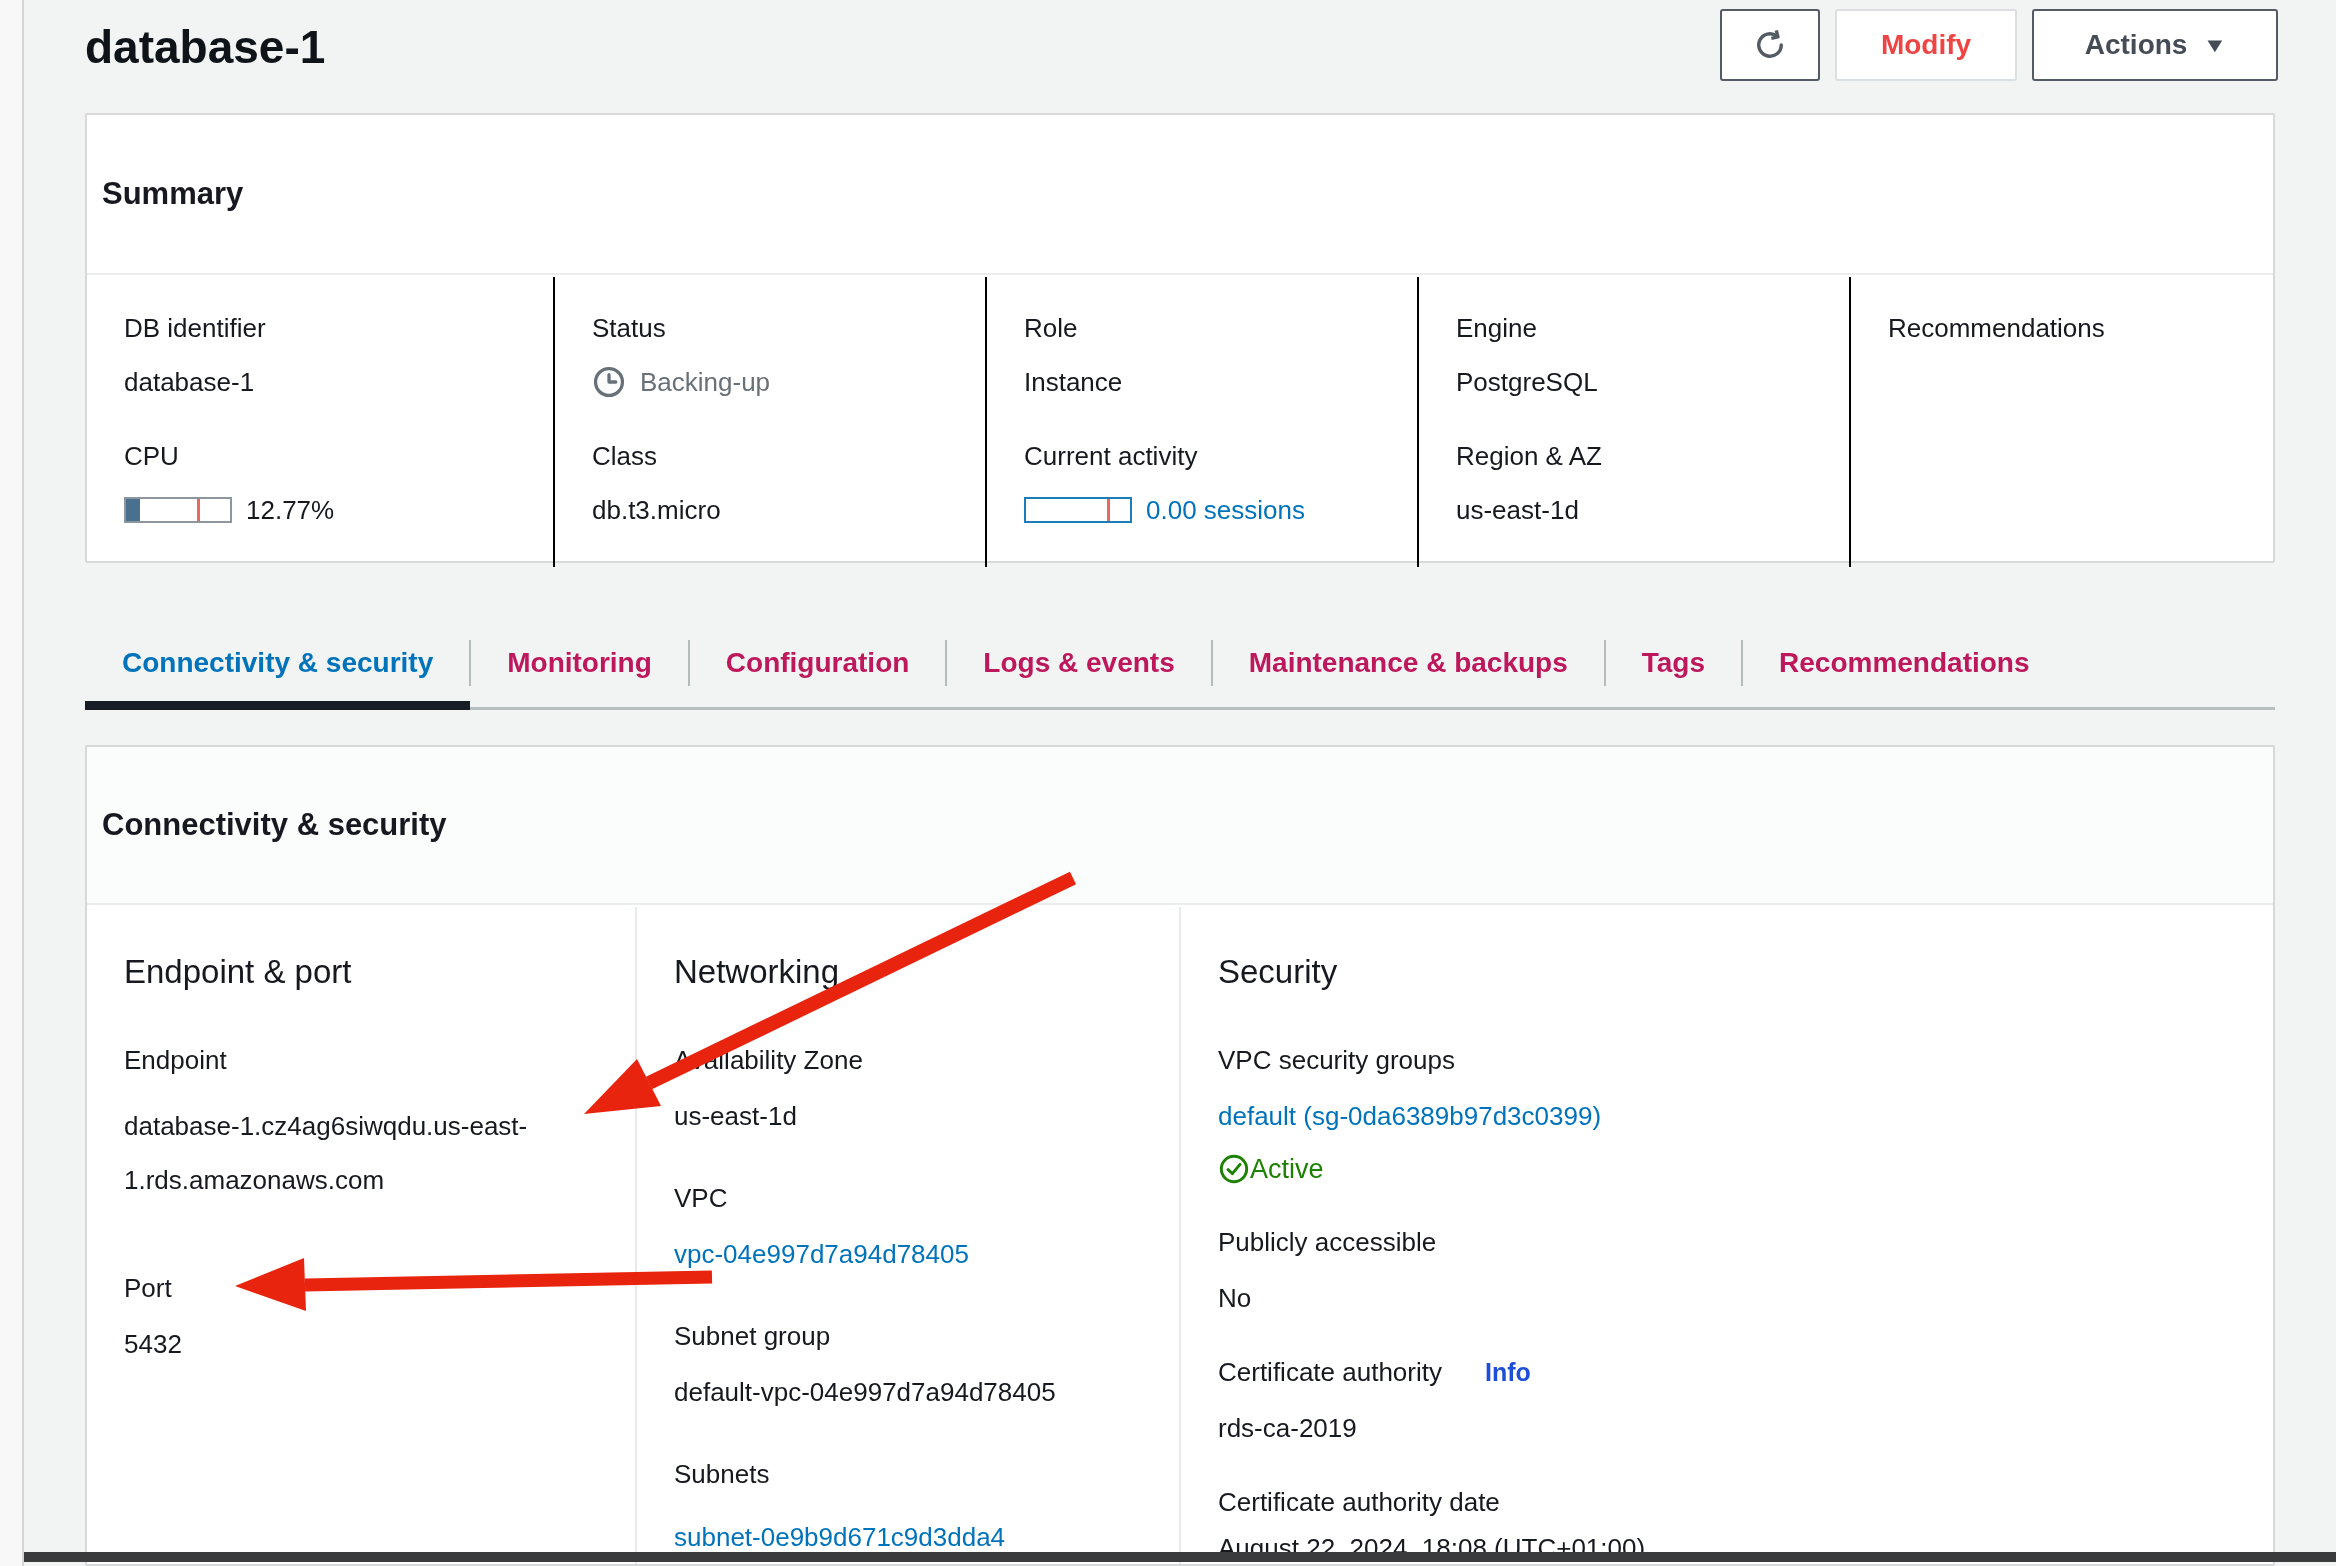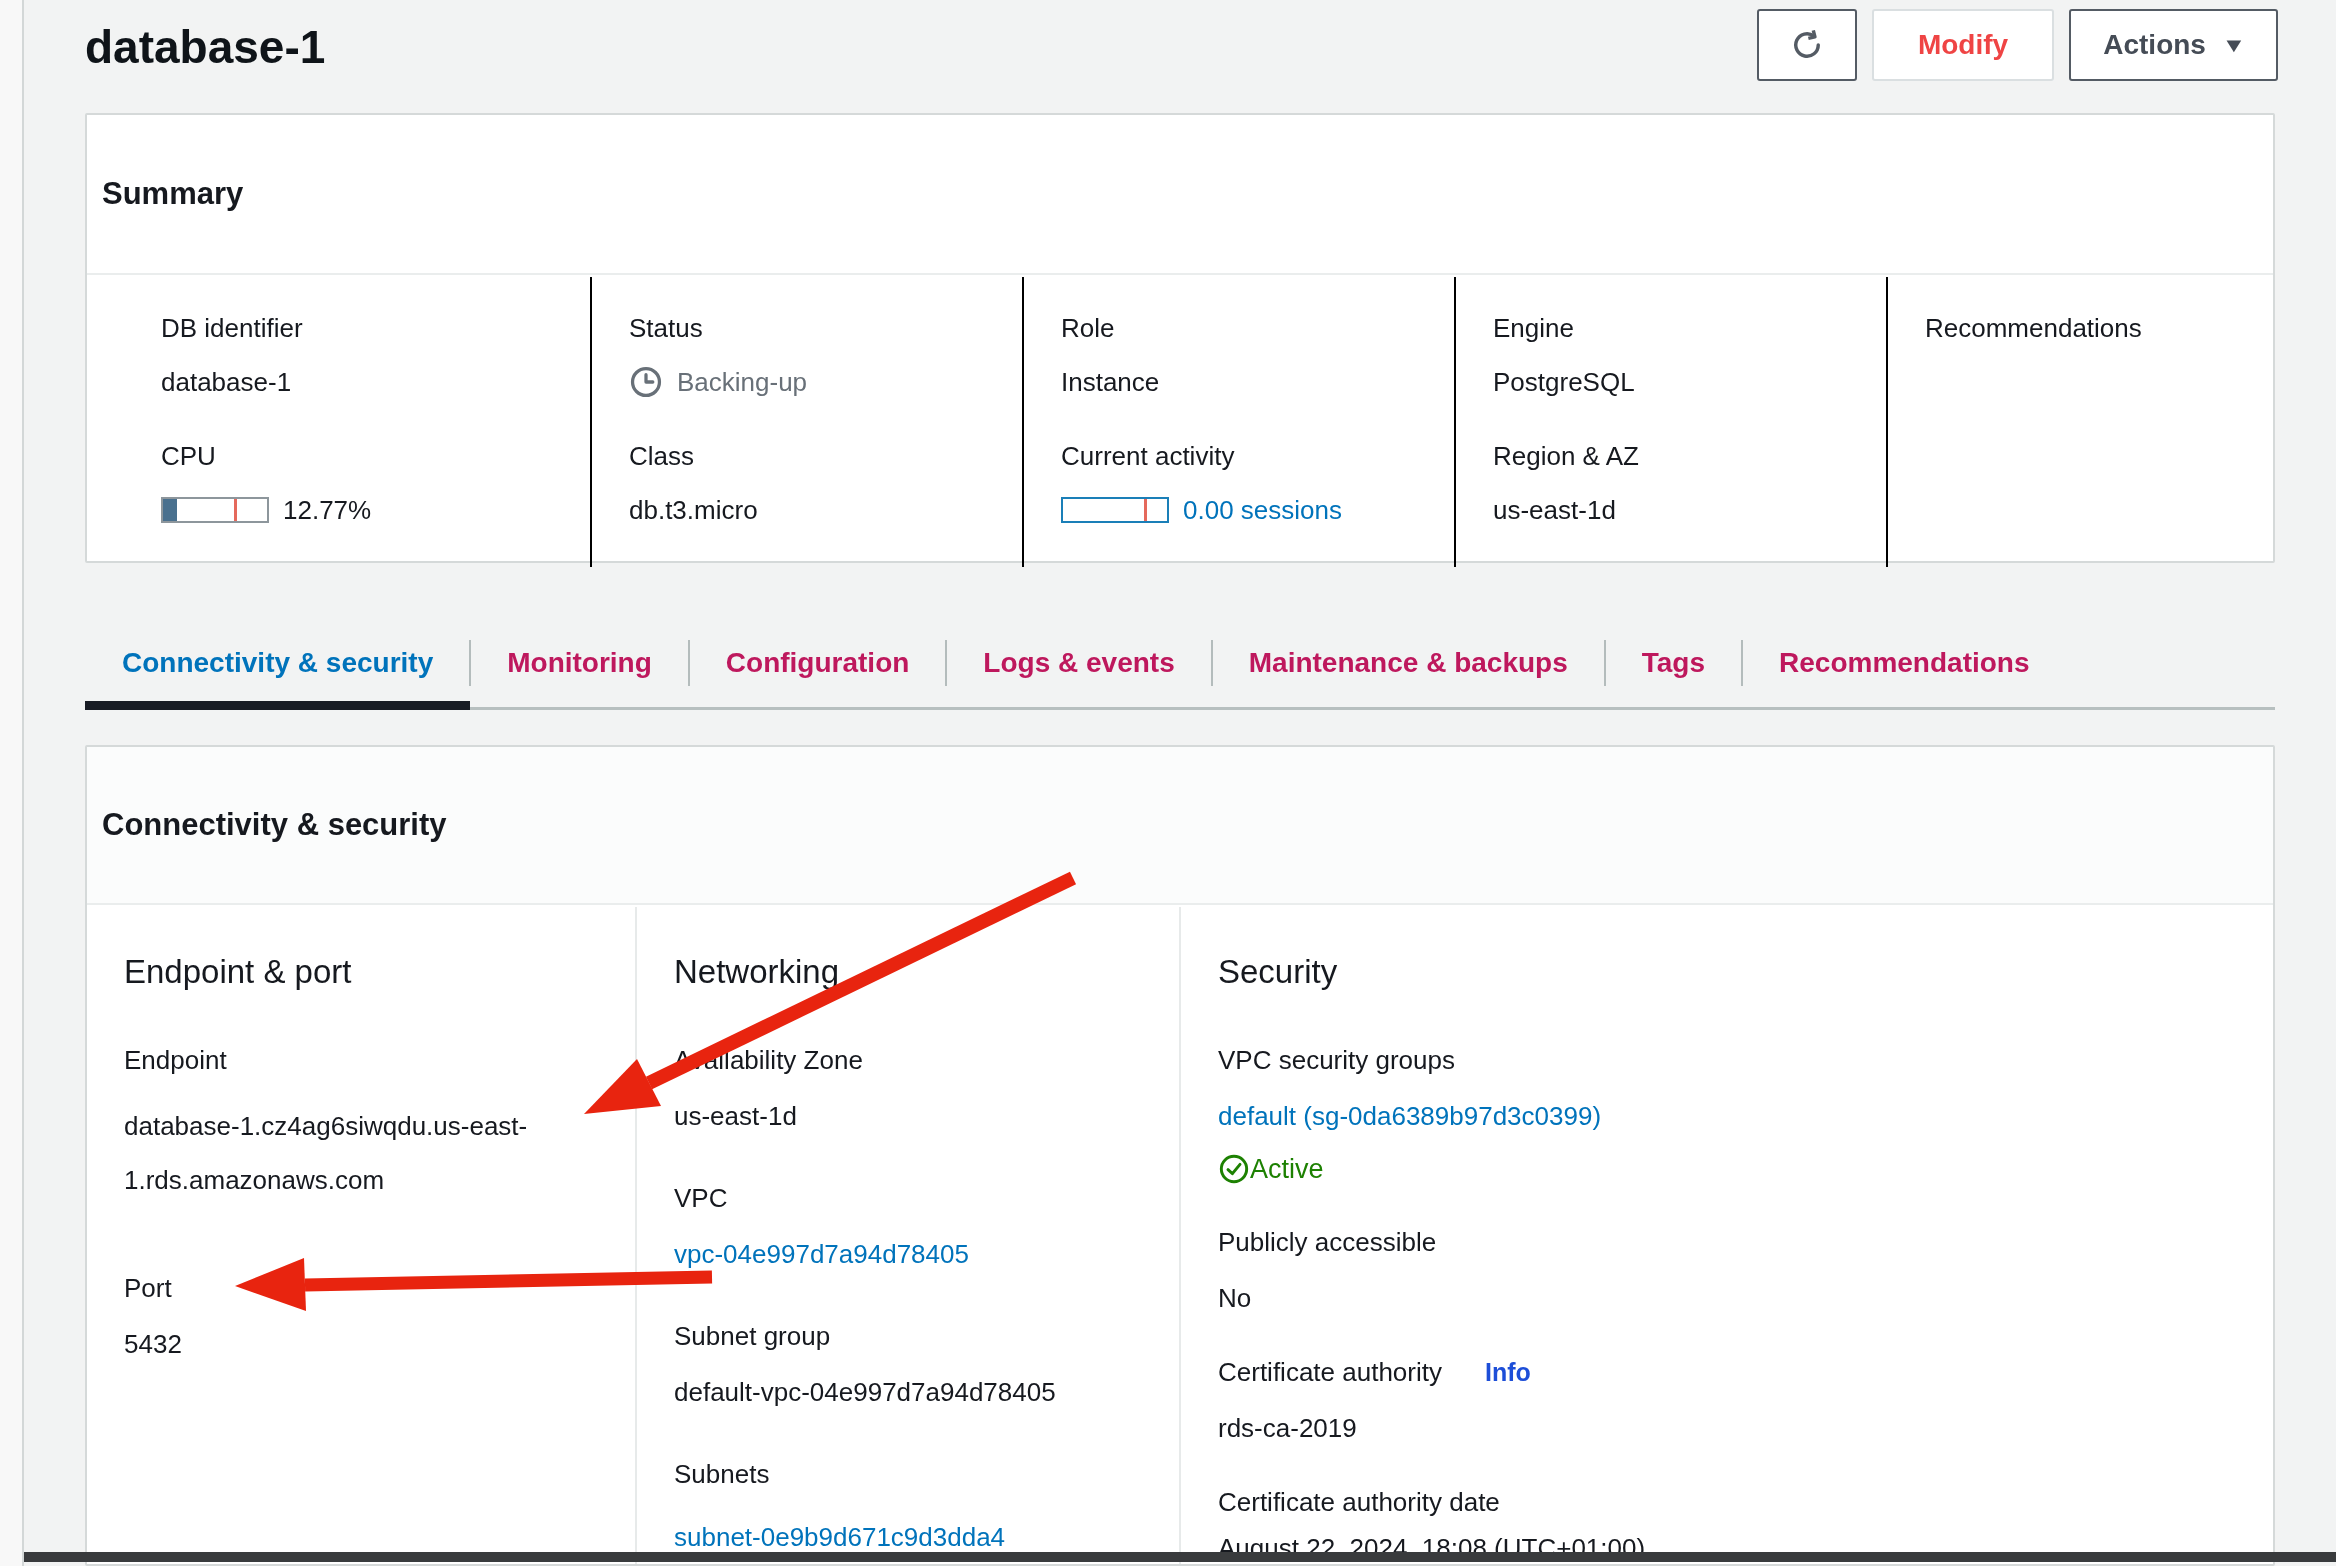"Actions" .btn-actions { width: 209px -> 246px }
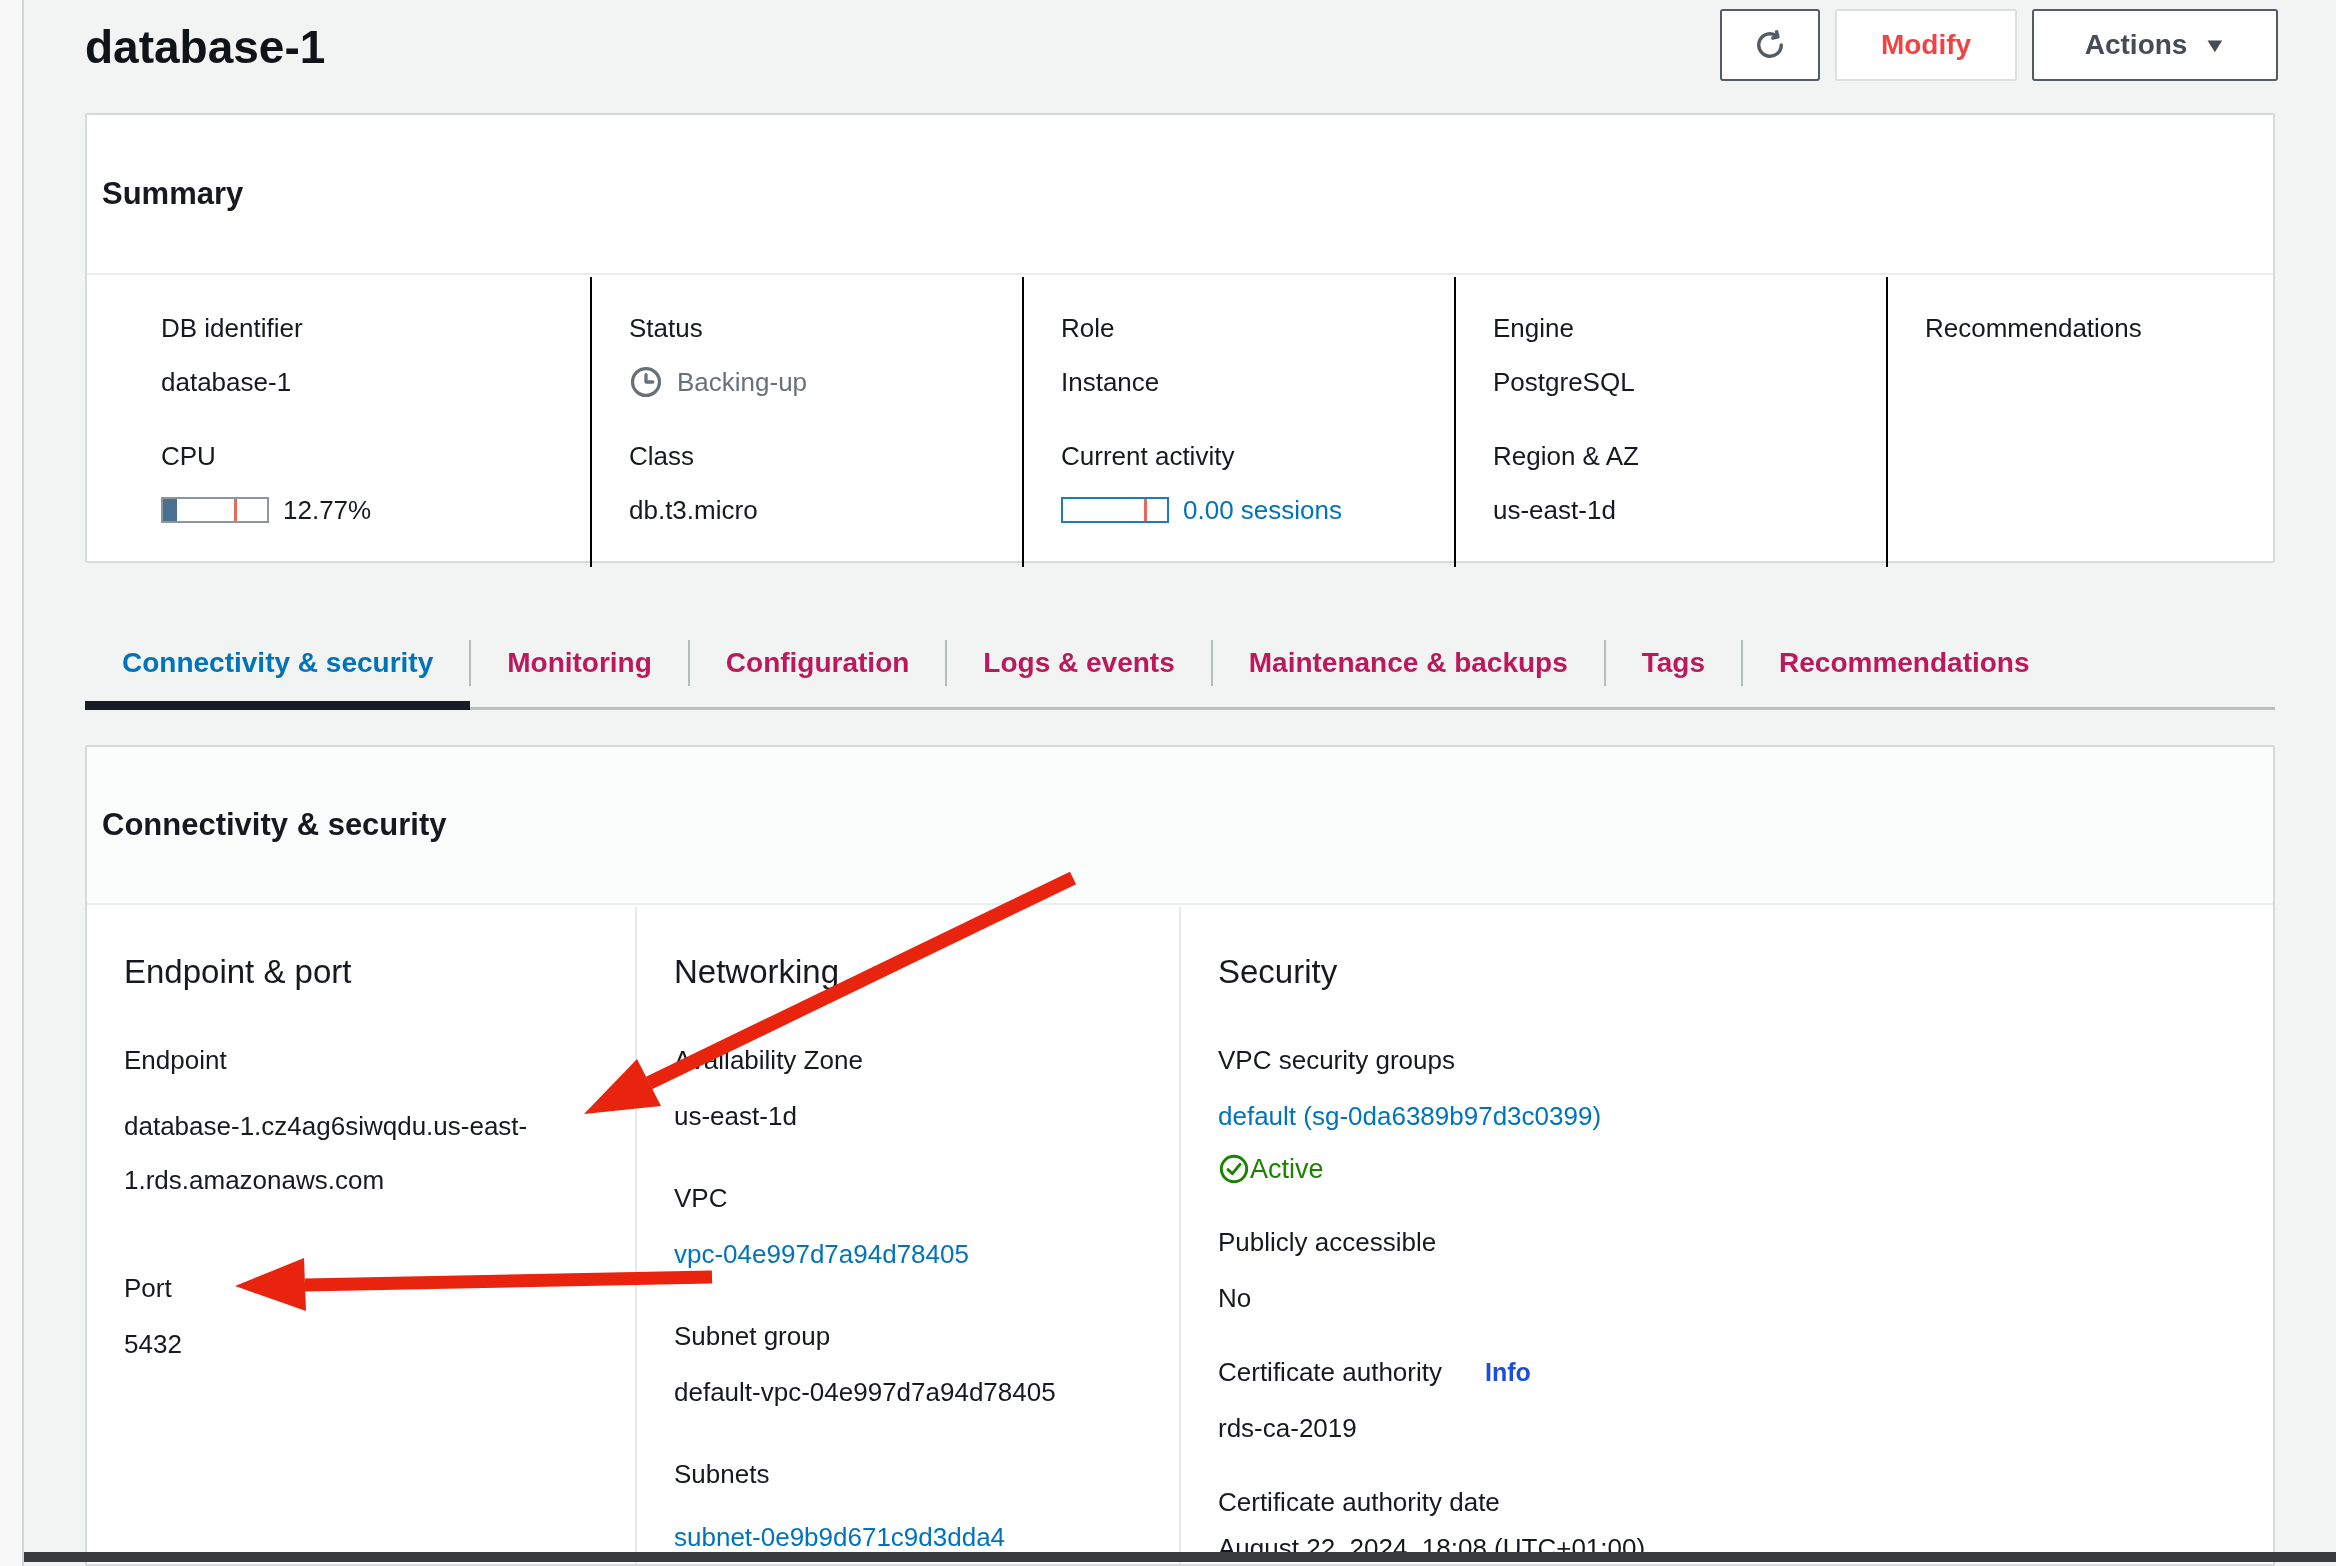"DB identifier" .sum-col { margin-left: 37px -> none }
